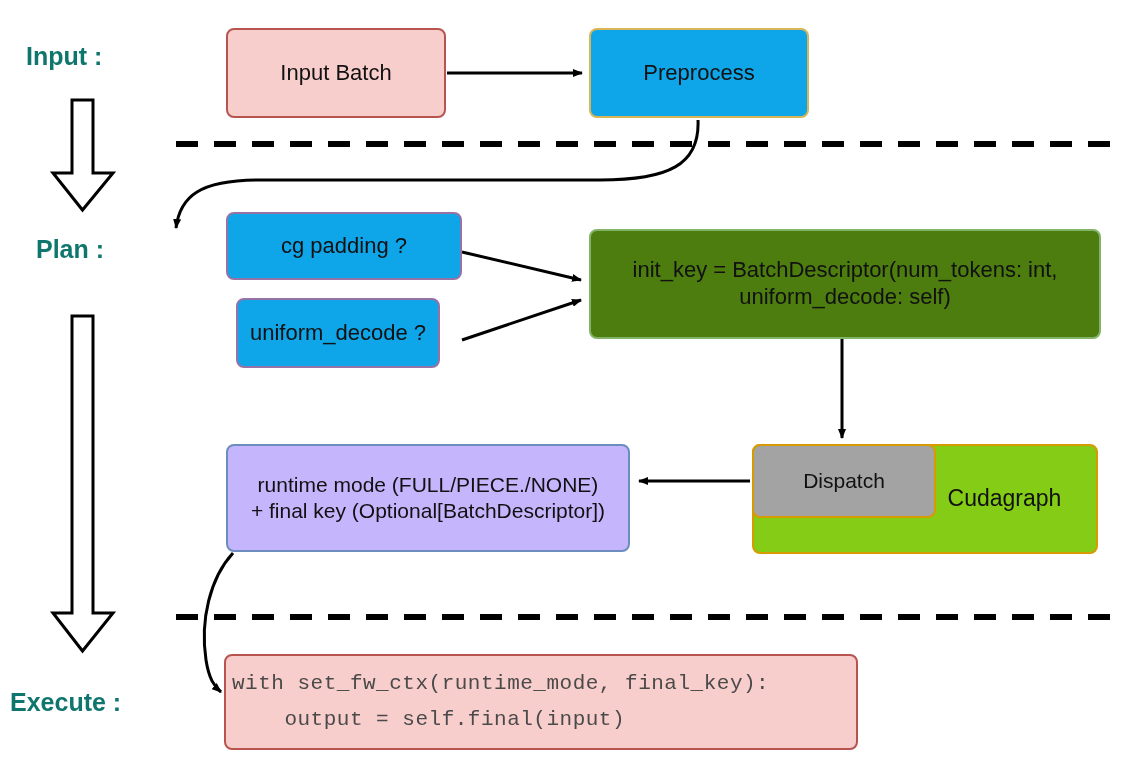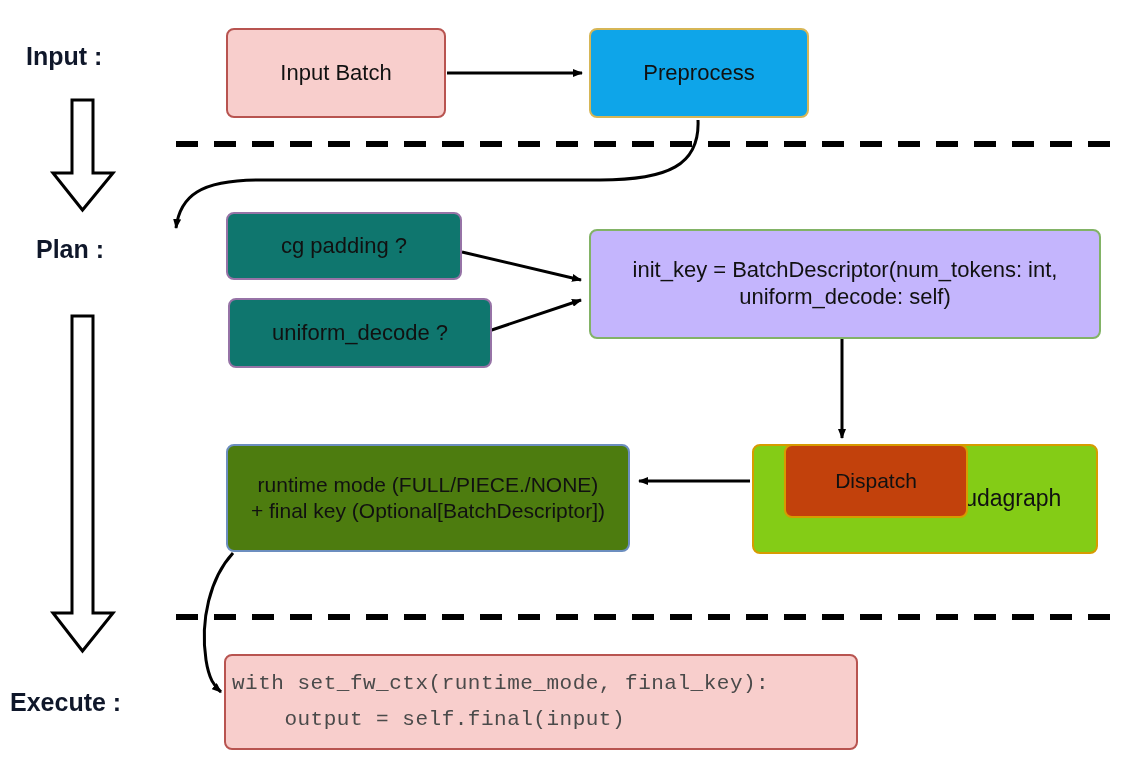"Input :" .stage-label { color: #0f172a -> #0f766e }
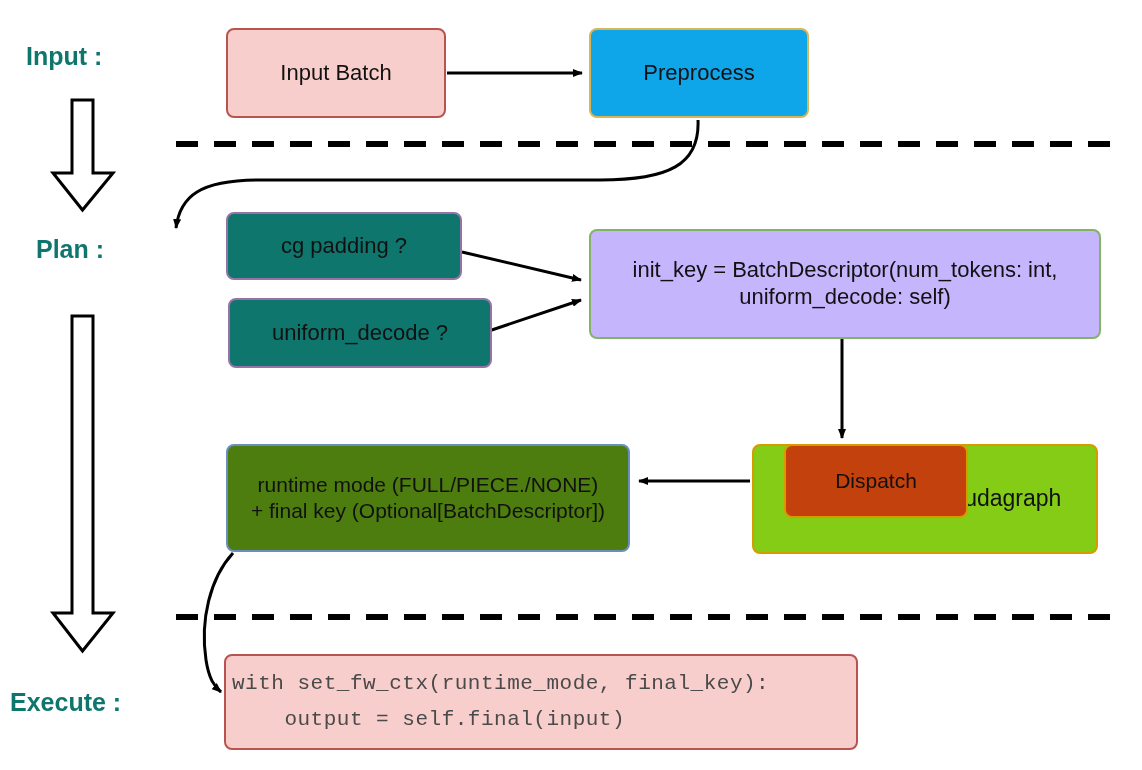"cg padding ?" .node-purple { background: #0f766e -> #0ea5e9 }
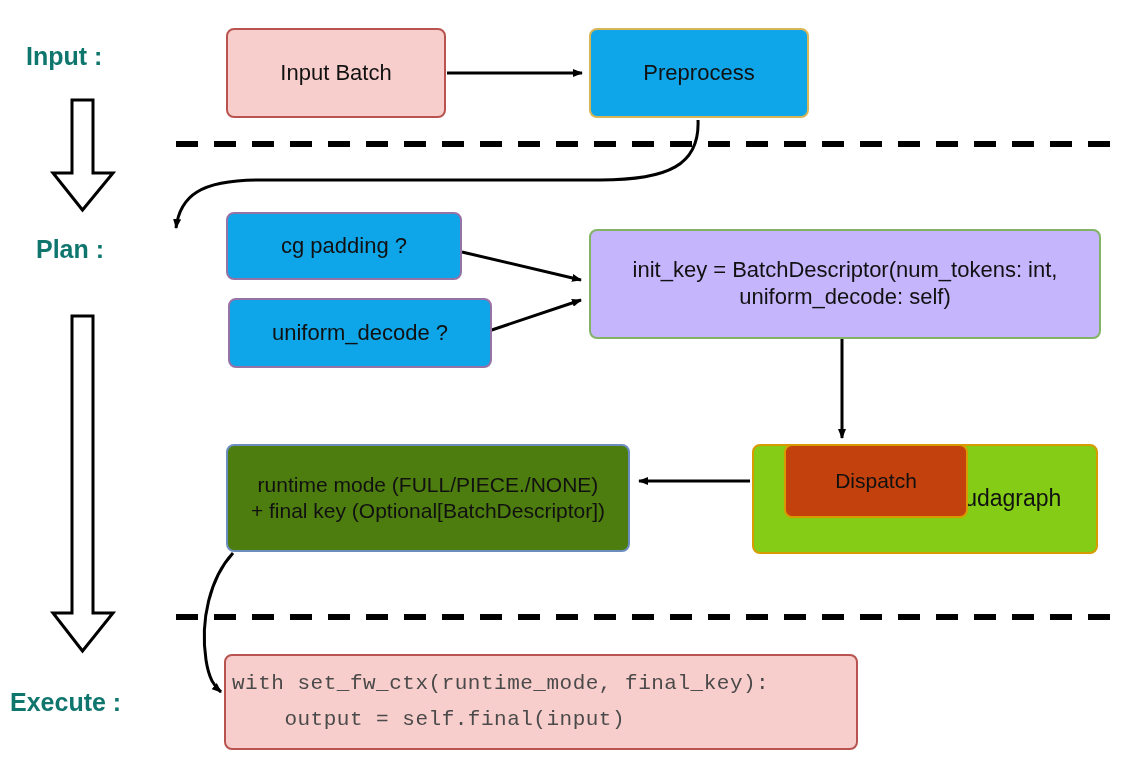"init_key = BatchDescriptor(num_tokens:" .node-green { background: #c4b5fd -> #4d7c0f }
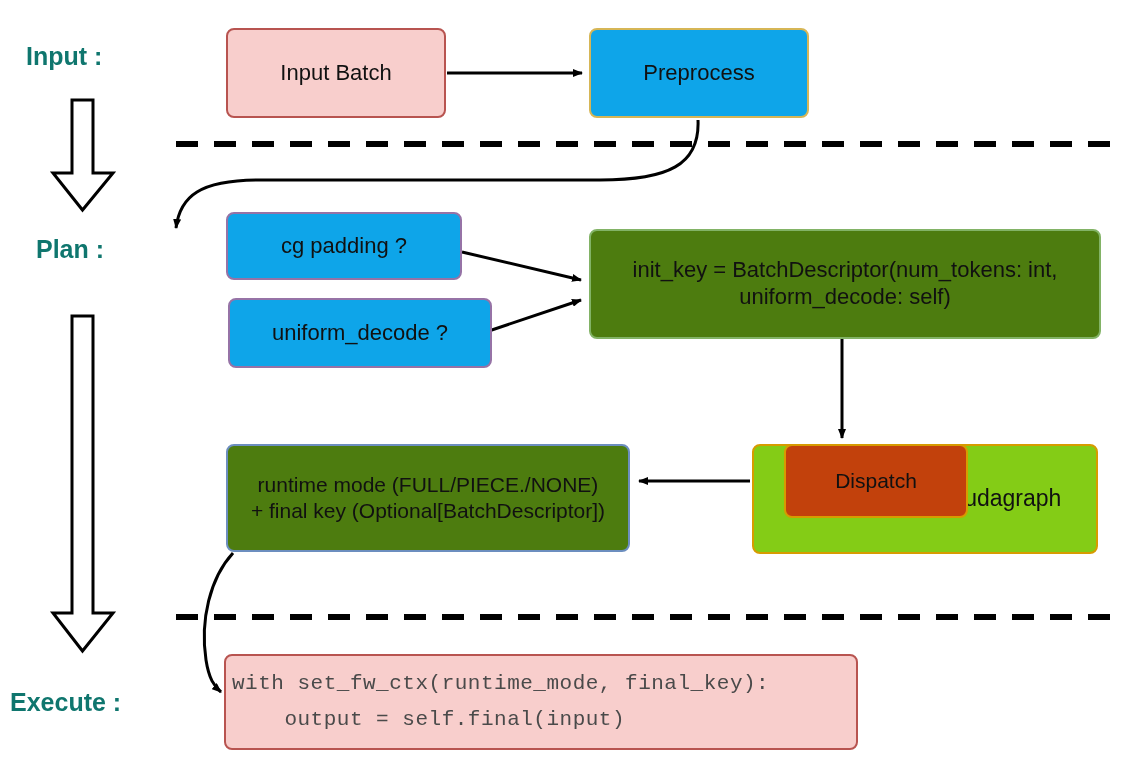"uniform_decode ?" div.node { left: 228px -> 236px; width: 264px -> 204px }
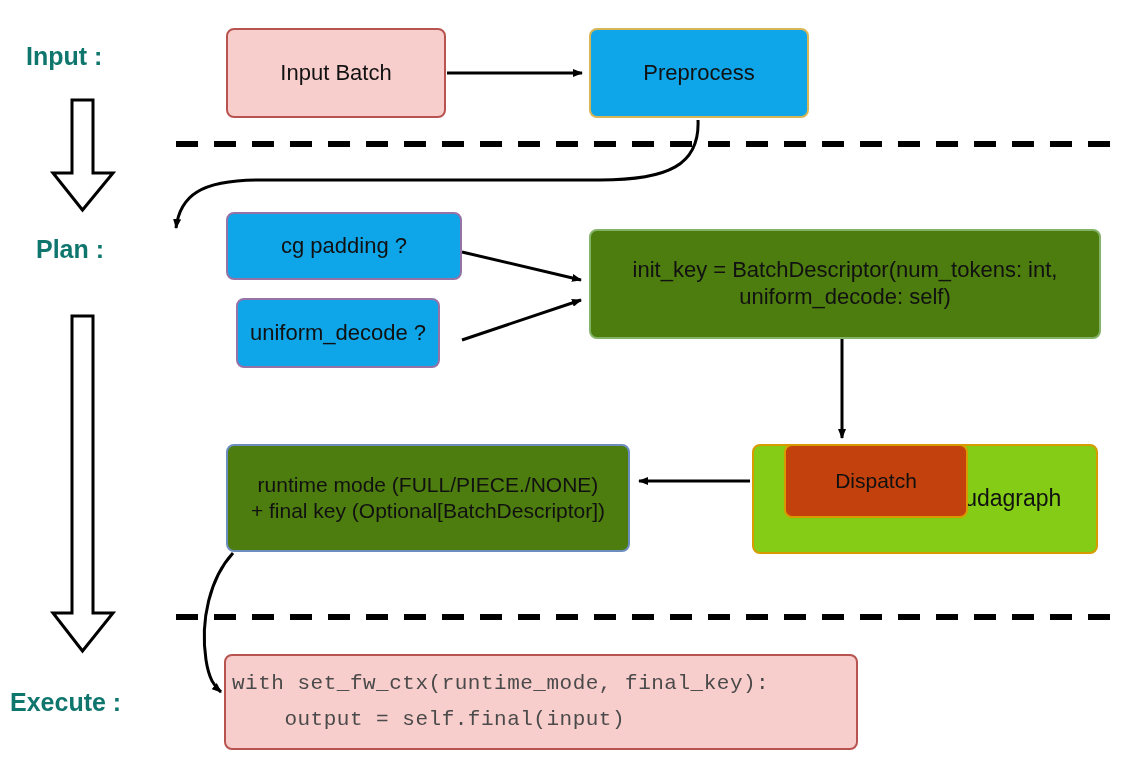"runtime mode (FULL/PIECE./NONE)" .node-blue { background: #4d7c0f -> #c4b5fd }
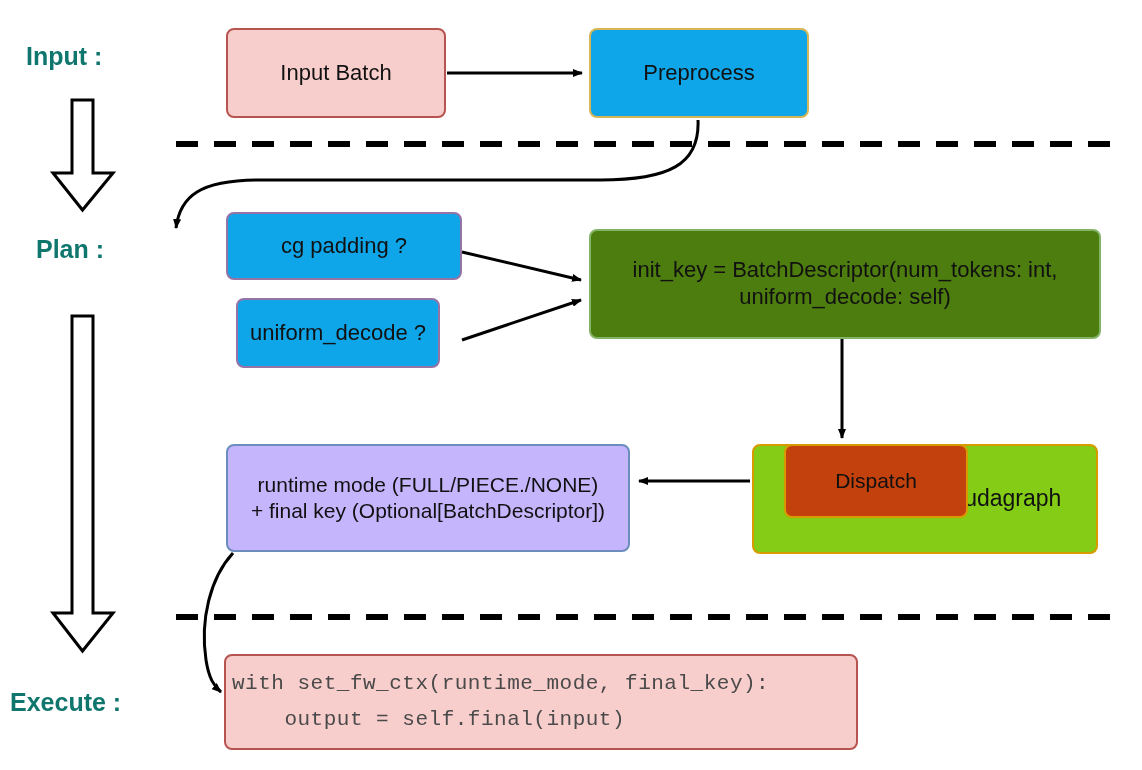"Dispatch" .node-orange-inner { background: #c2410c -> #a3a3a3; margin-left: 32px -> none }
